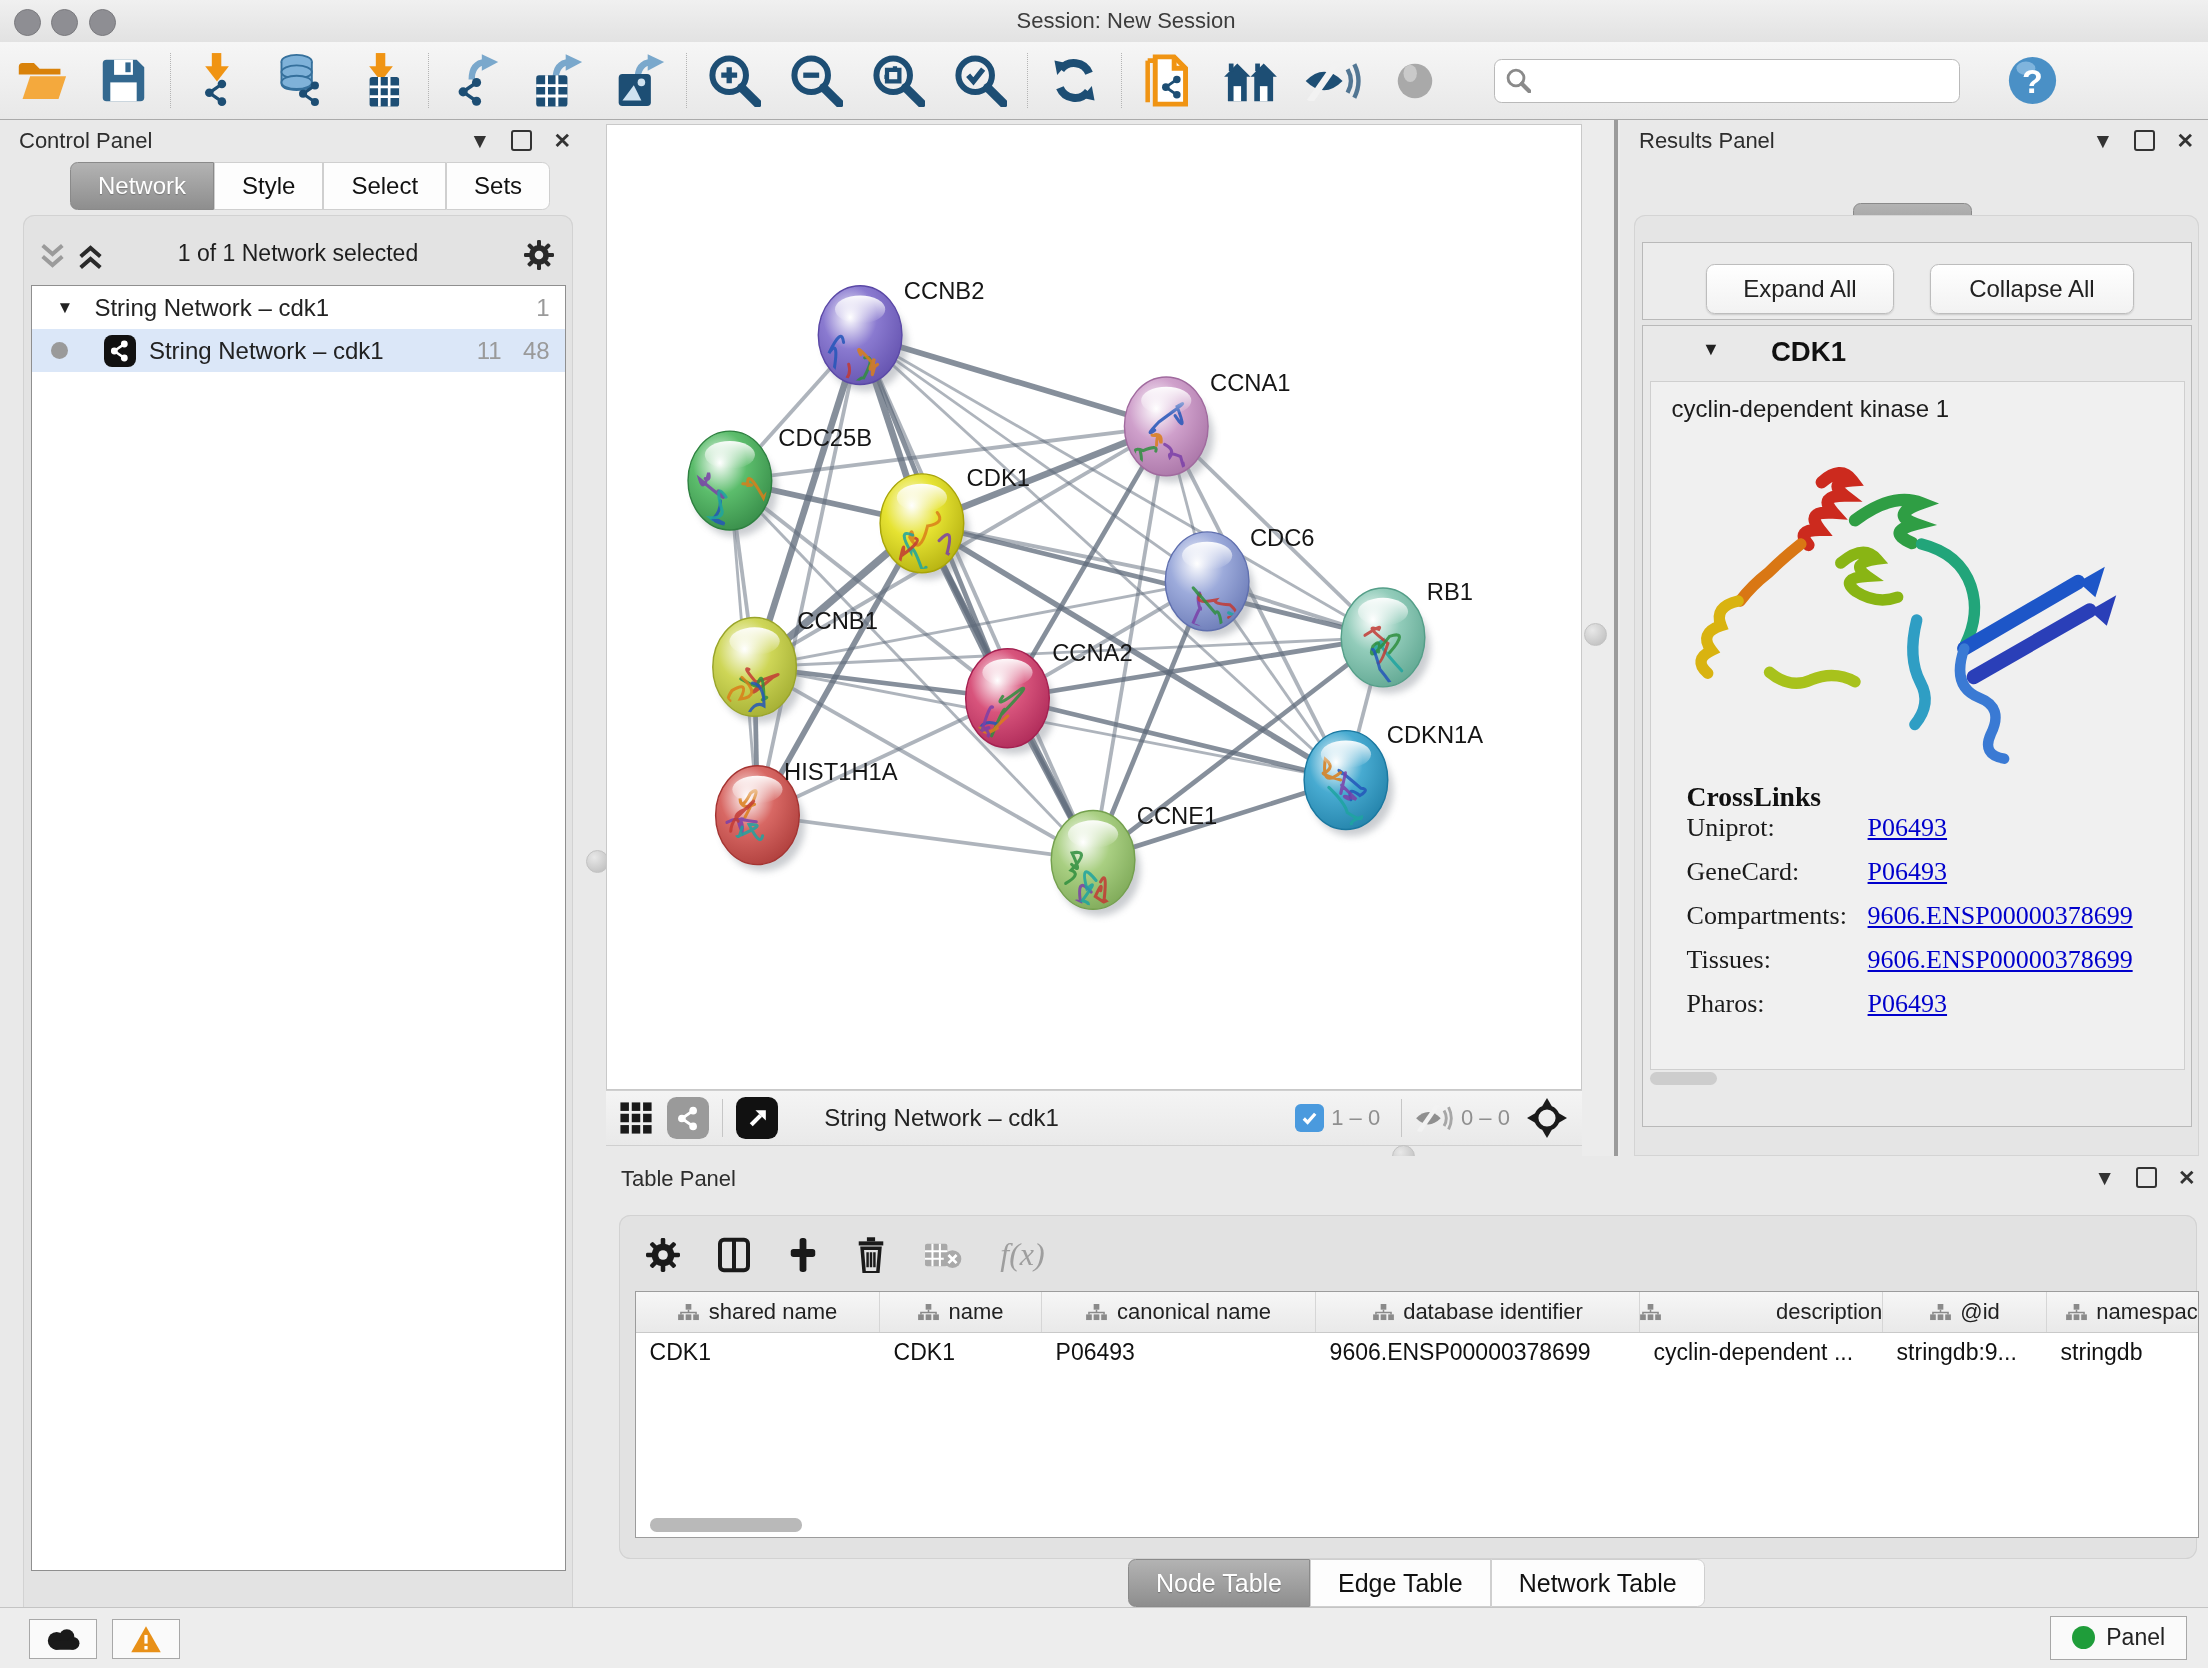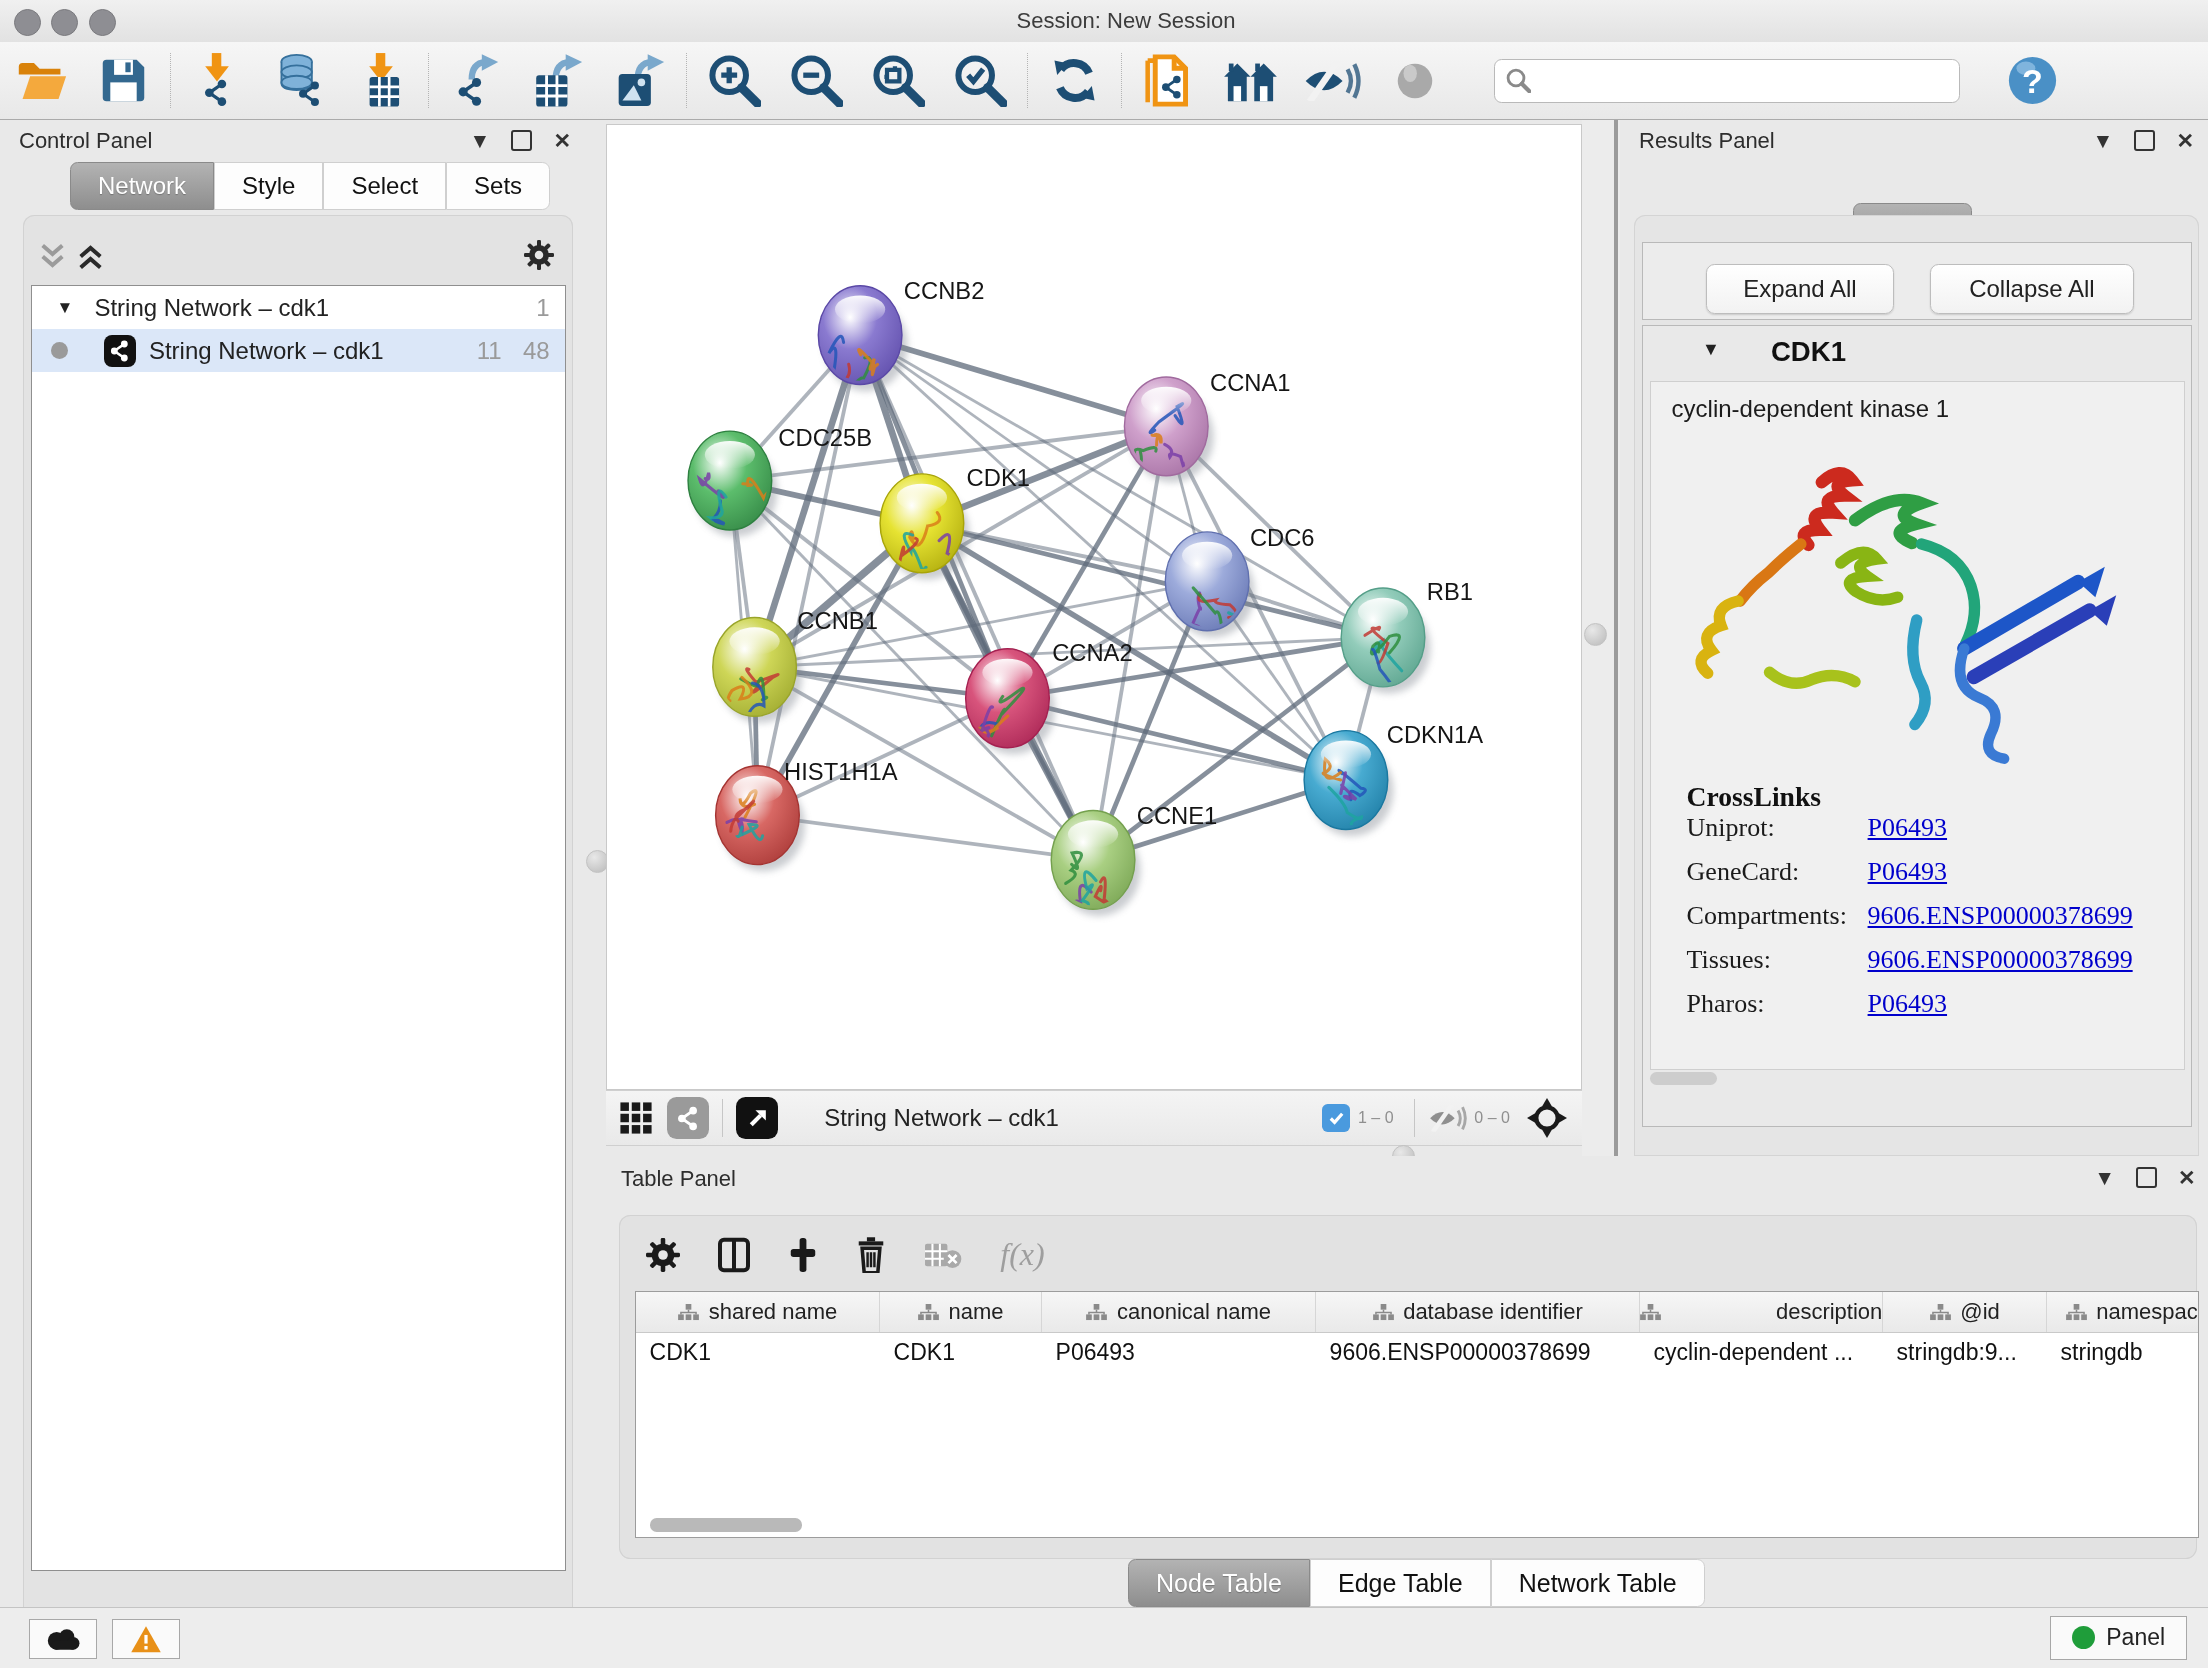"1 of 1 Network selected" span { html: none -> <span>1 of 1 Network selected</span> }
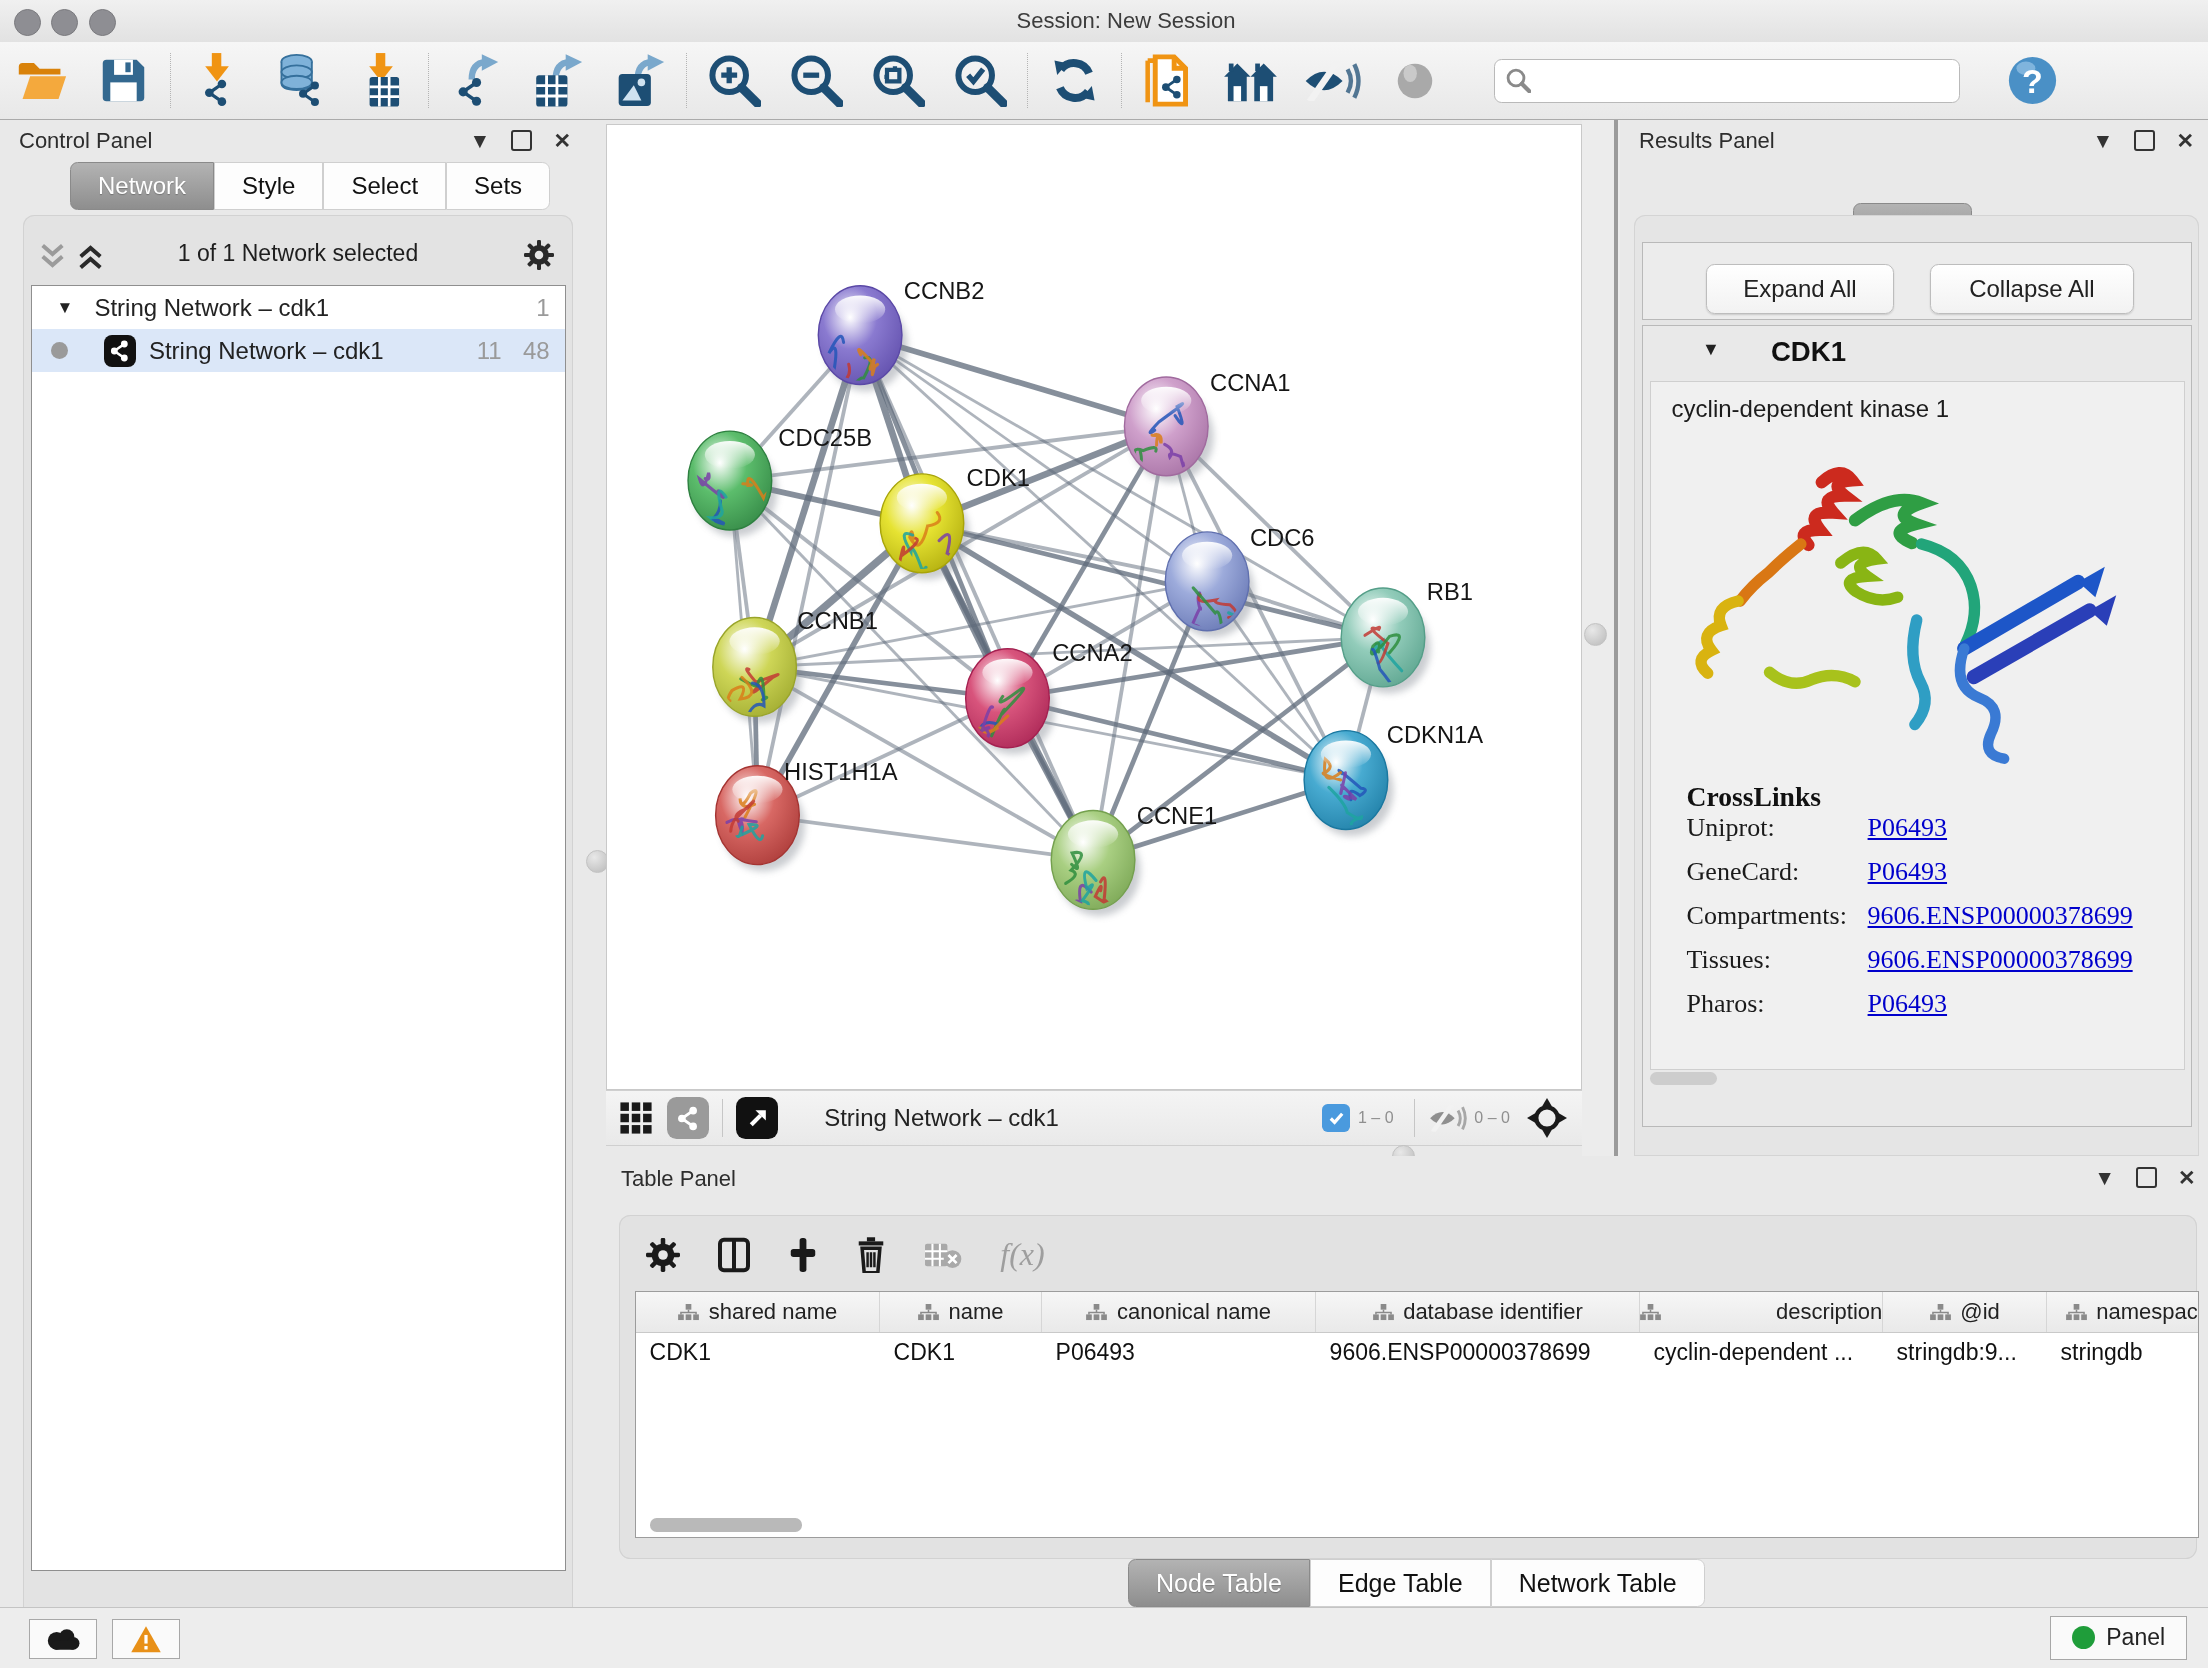"1 – 0" .counter { font-size: 16px -> 22px }
